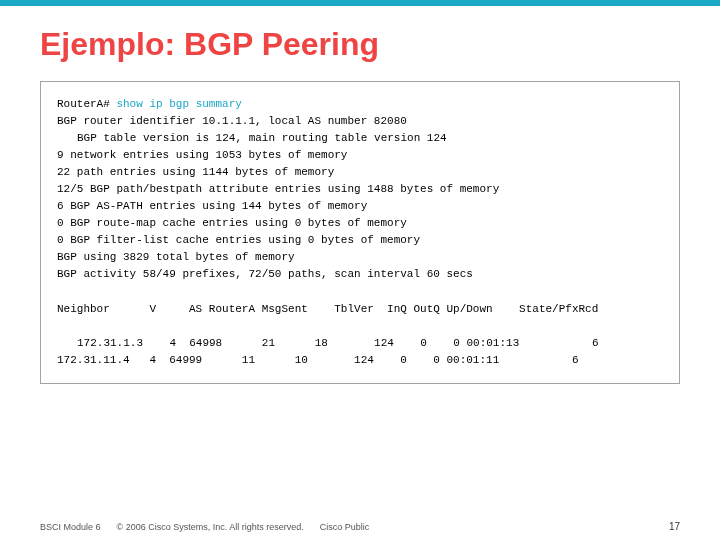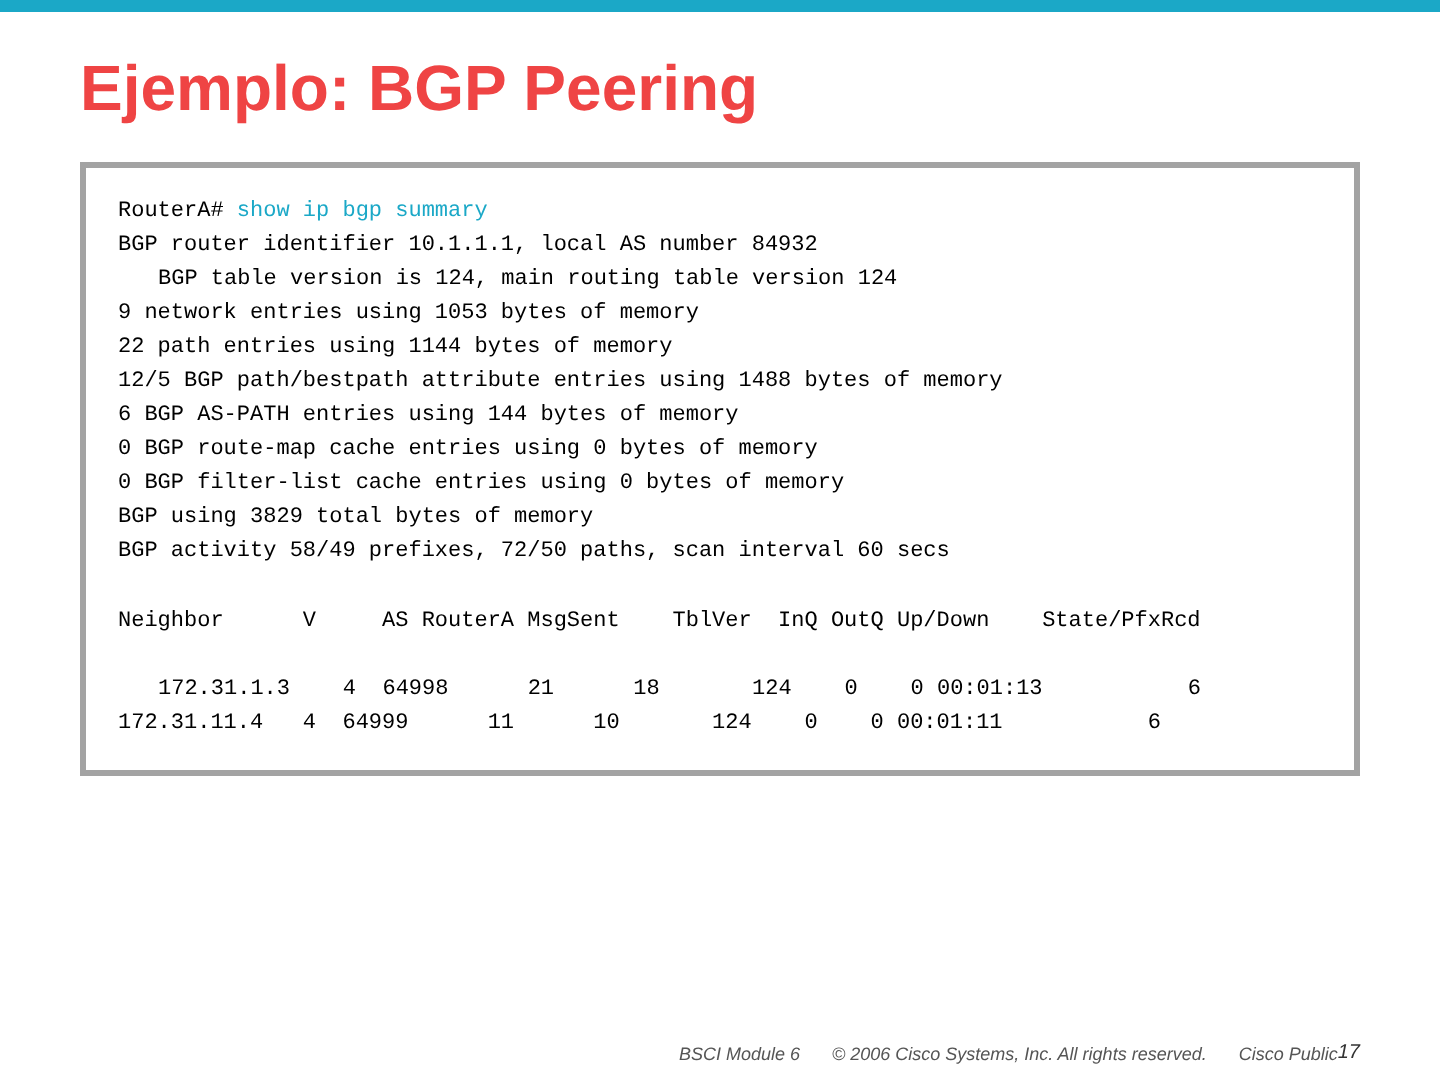"RouterA# show ip bgp summary" .terminal-box { border: 3px solid #a3a3a3 -> 1px solid #a3a3a3 }
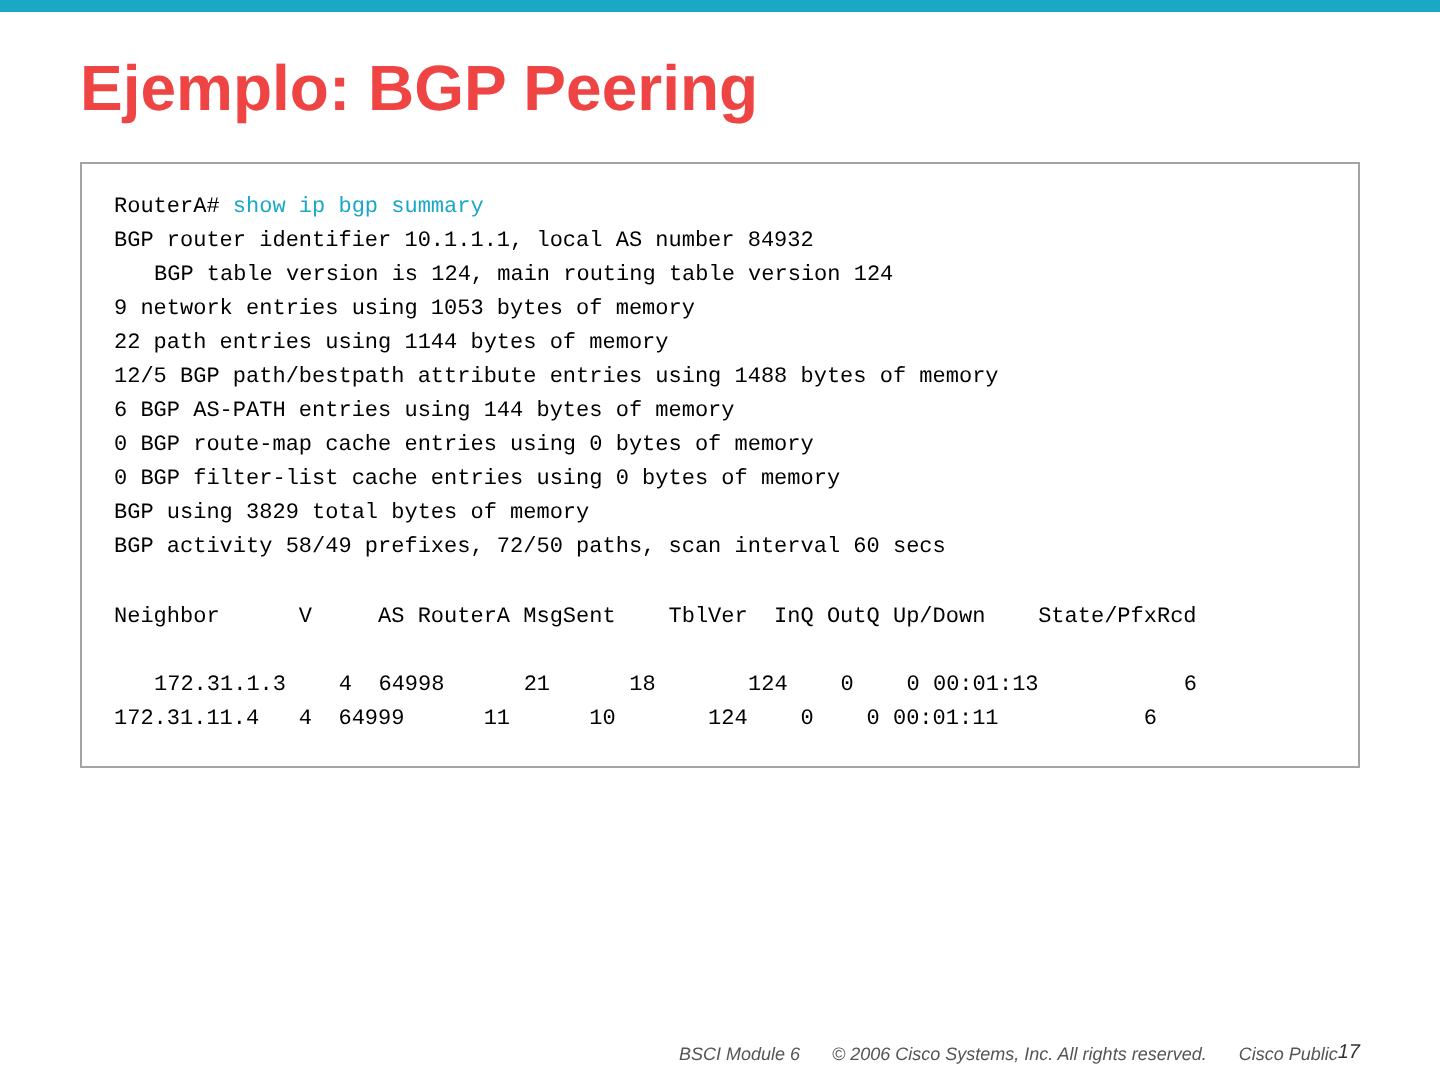"BGP router identifier 10.1.1.1, local" div.normal { text: 84932 -> 82080 }
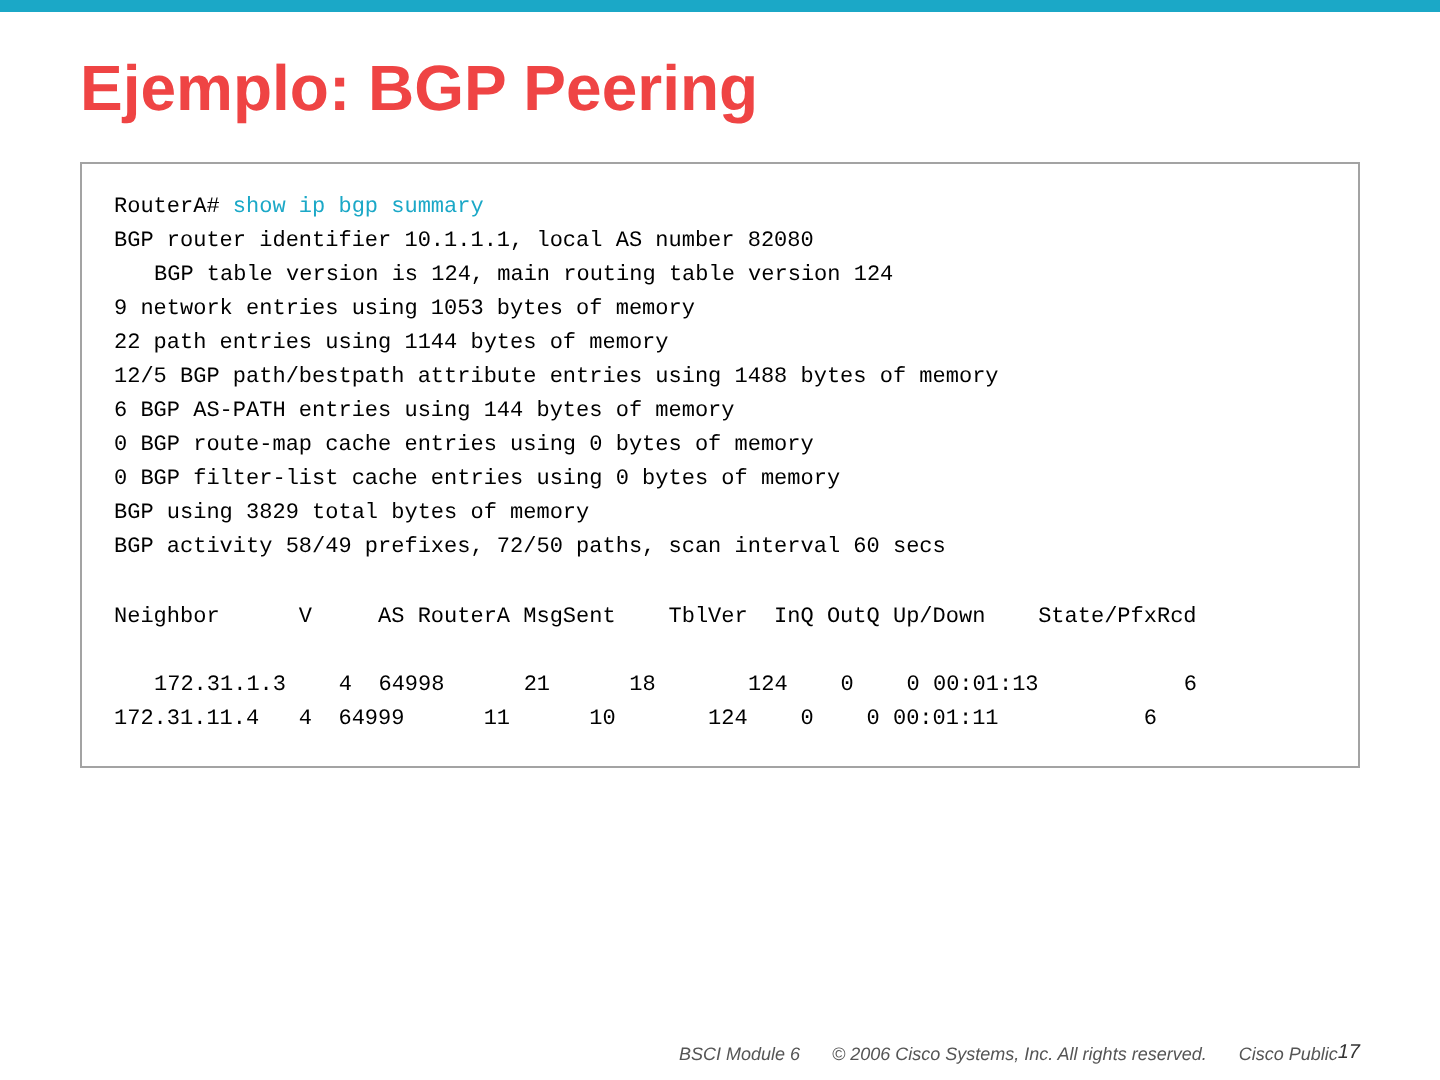"BSCI Module 6" .footer { font-style: italic -> none; justify-content: flex-end -> space-between }
